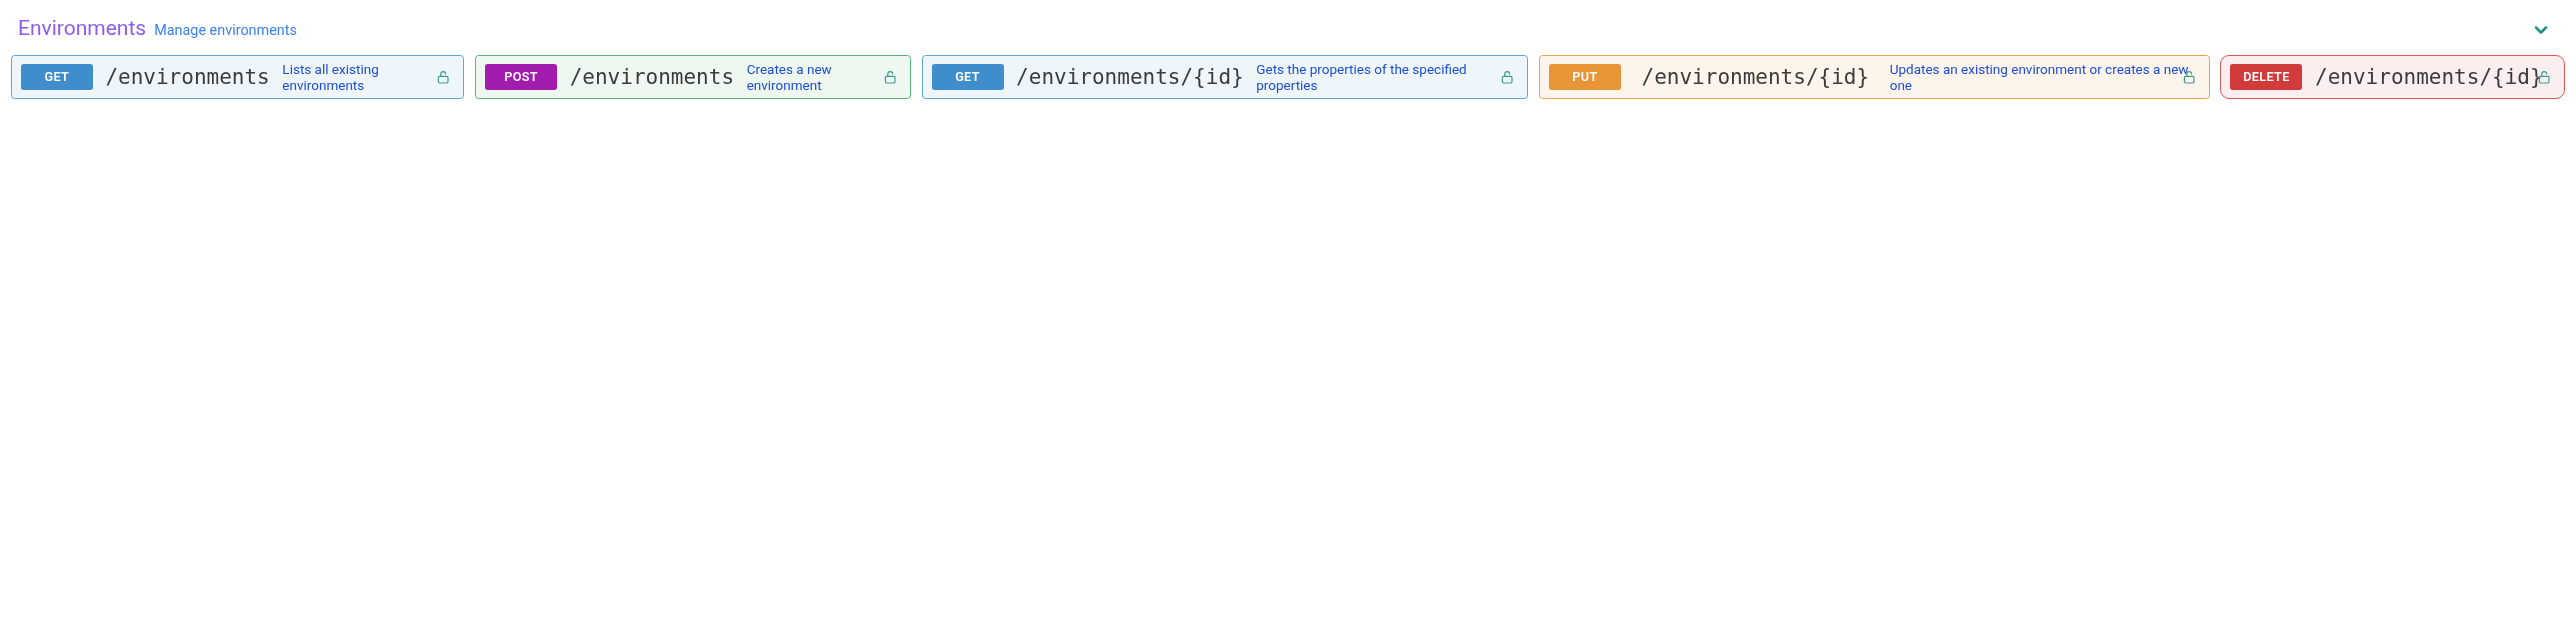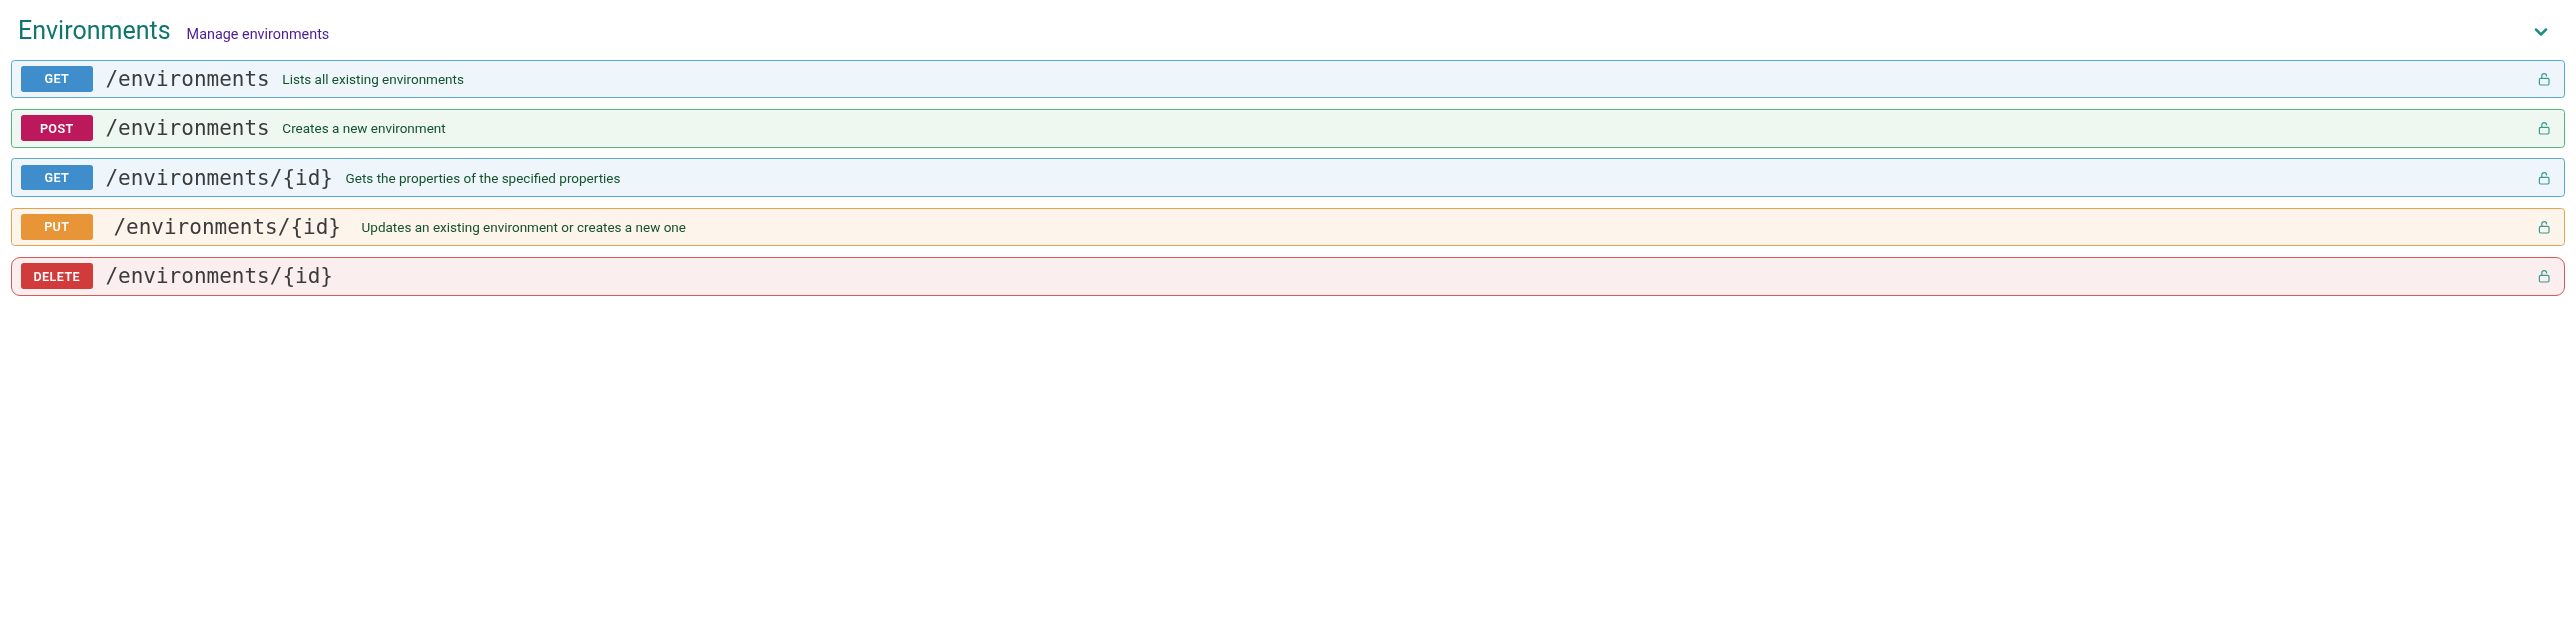"Environments" .section-title { color: #0f766e -> #8b5cf6; font-size: 25px -> 21px; margin-right: 16px -> 8px }
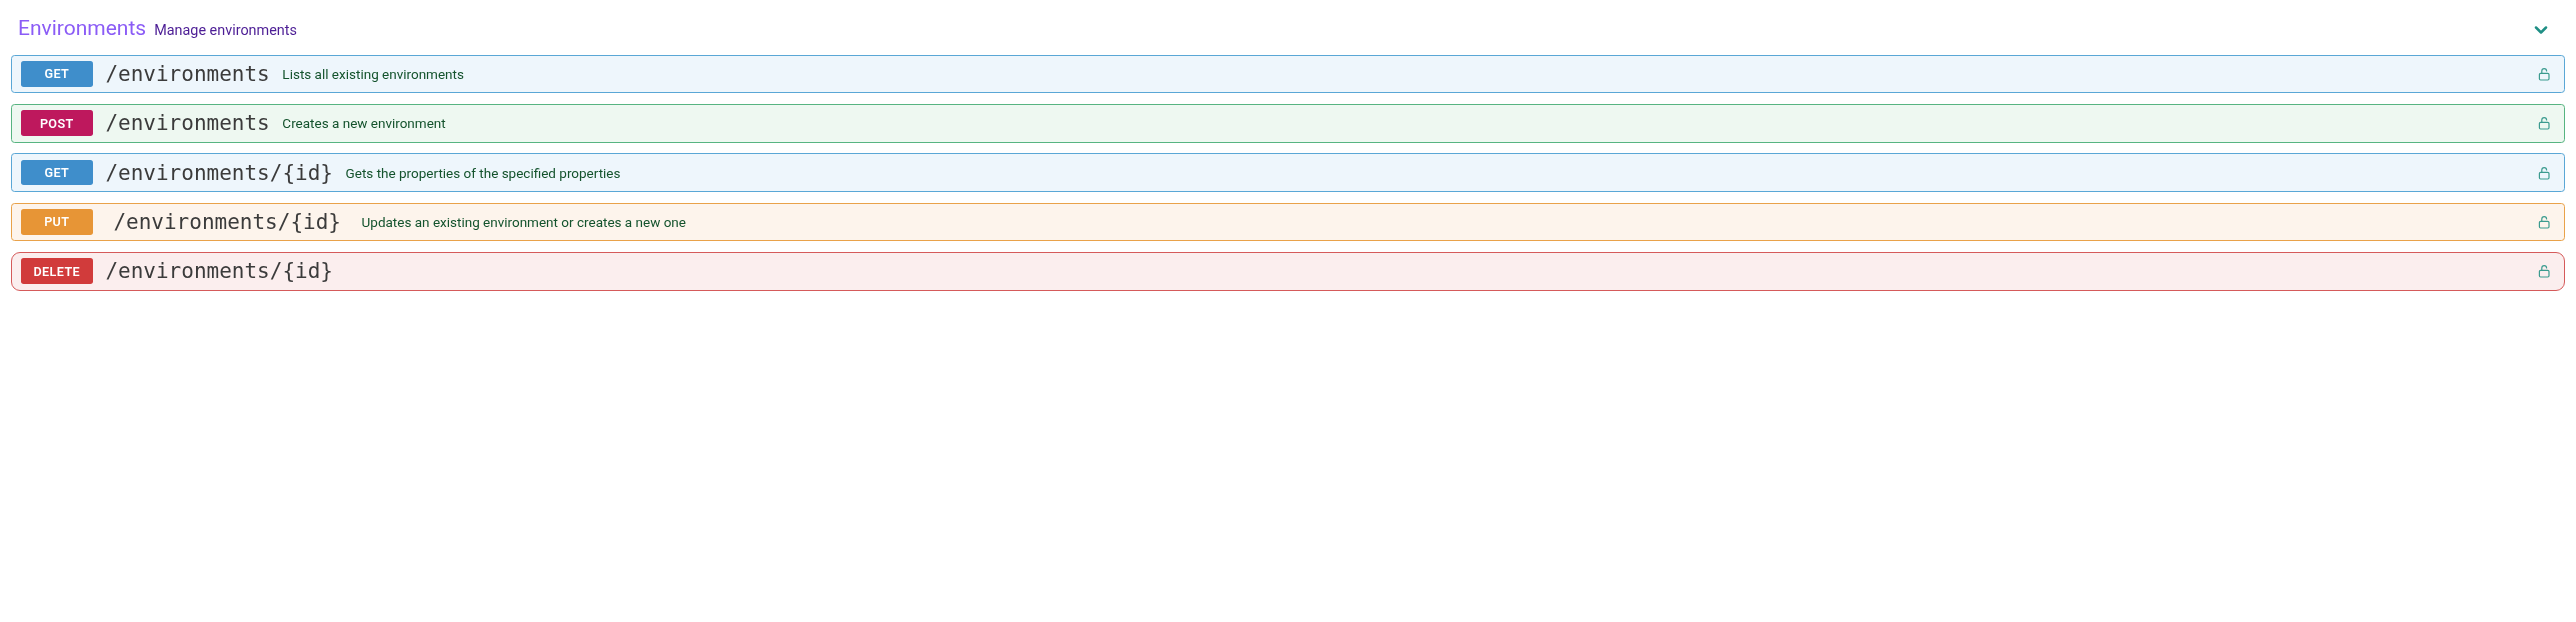"Manage environments" .section-subtitle { color: #4c1d95 -> #3b82f6 }
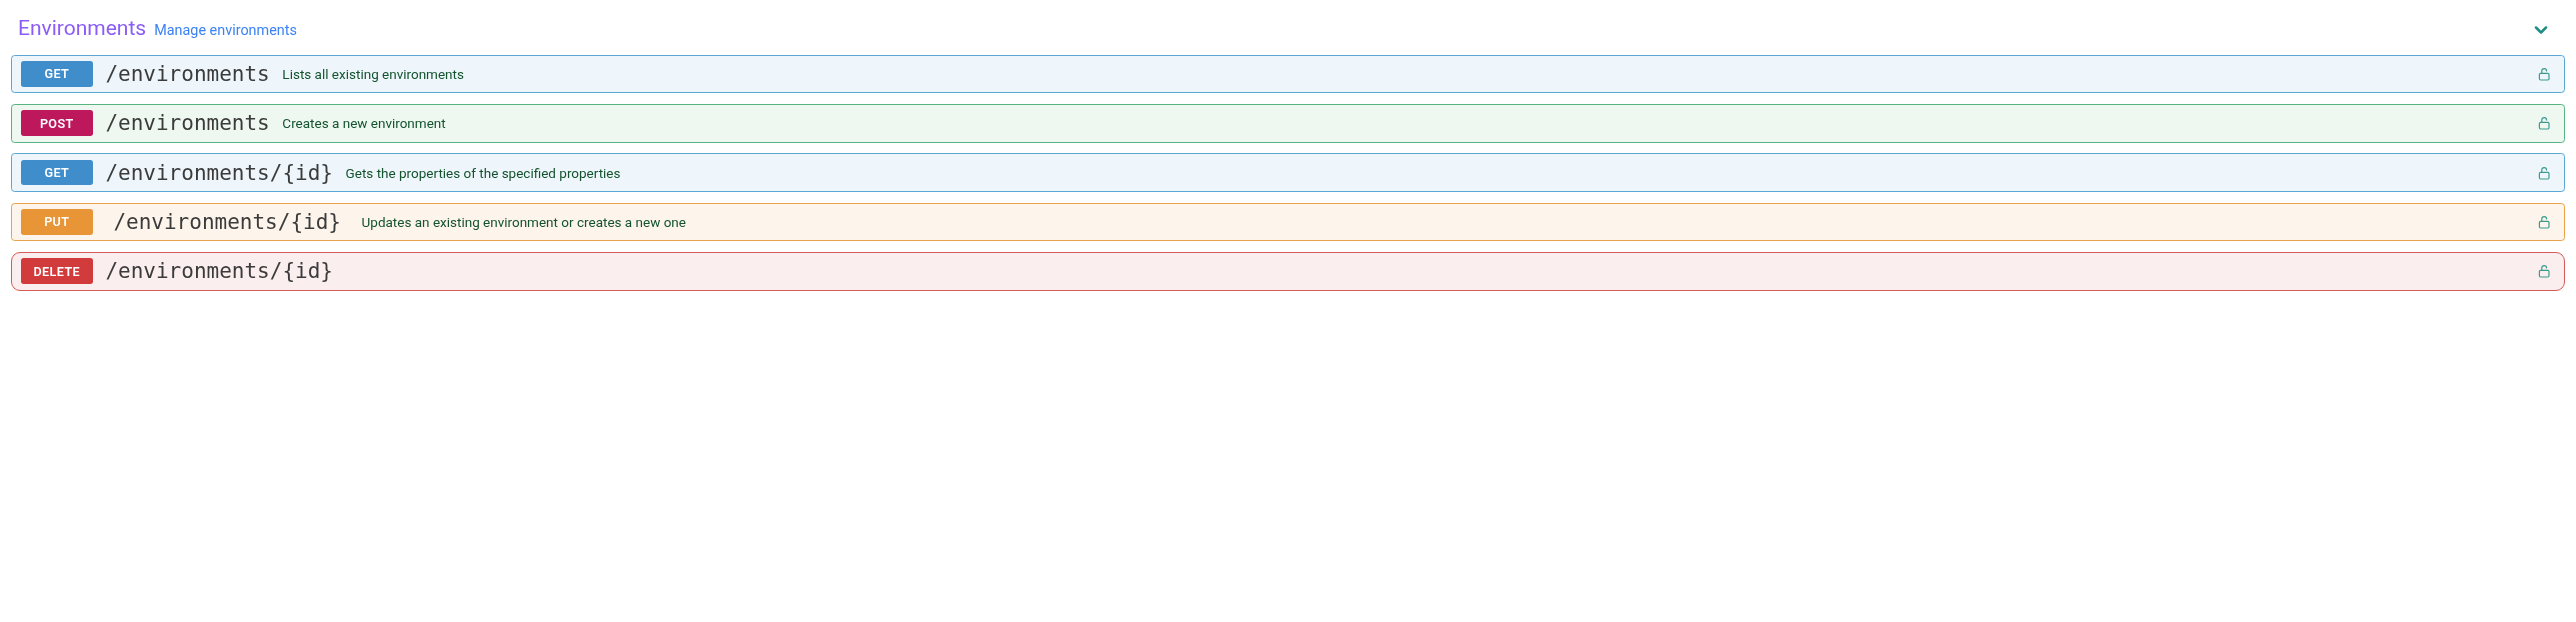"GET" .op-list { flex-direction: column -> row }
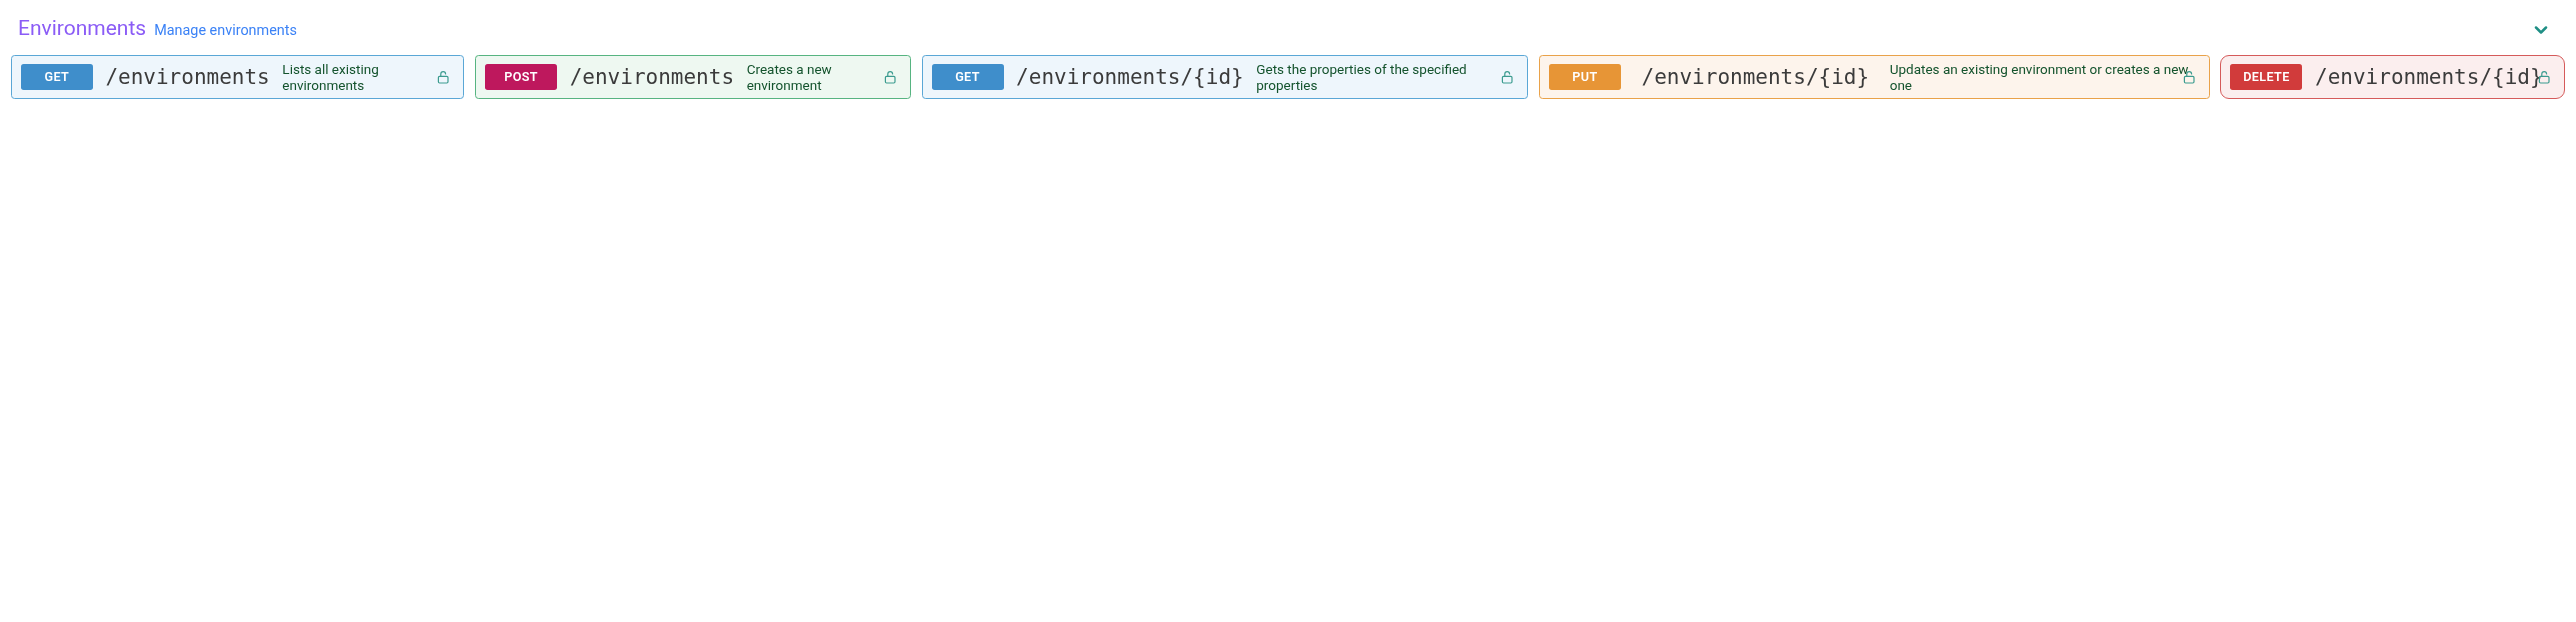"Lists all existing environments" .op-desc { color: #14532d -> #1d4ed8 }
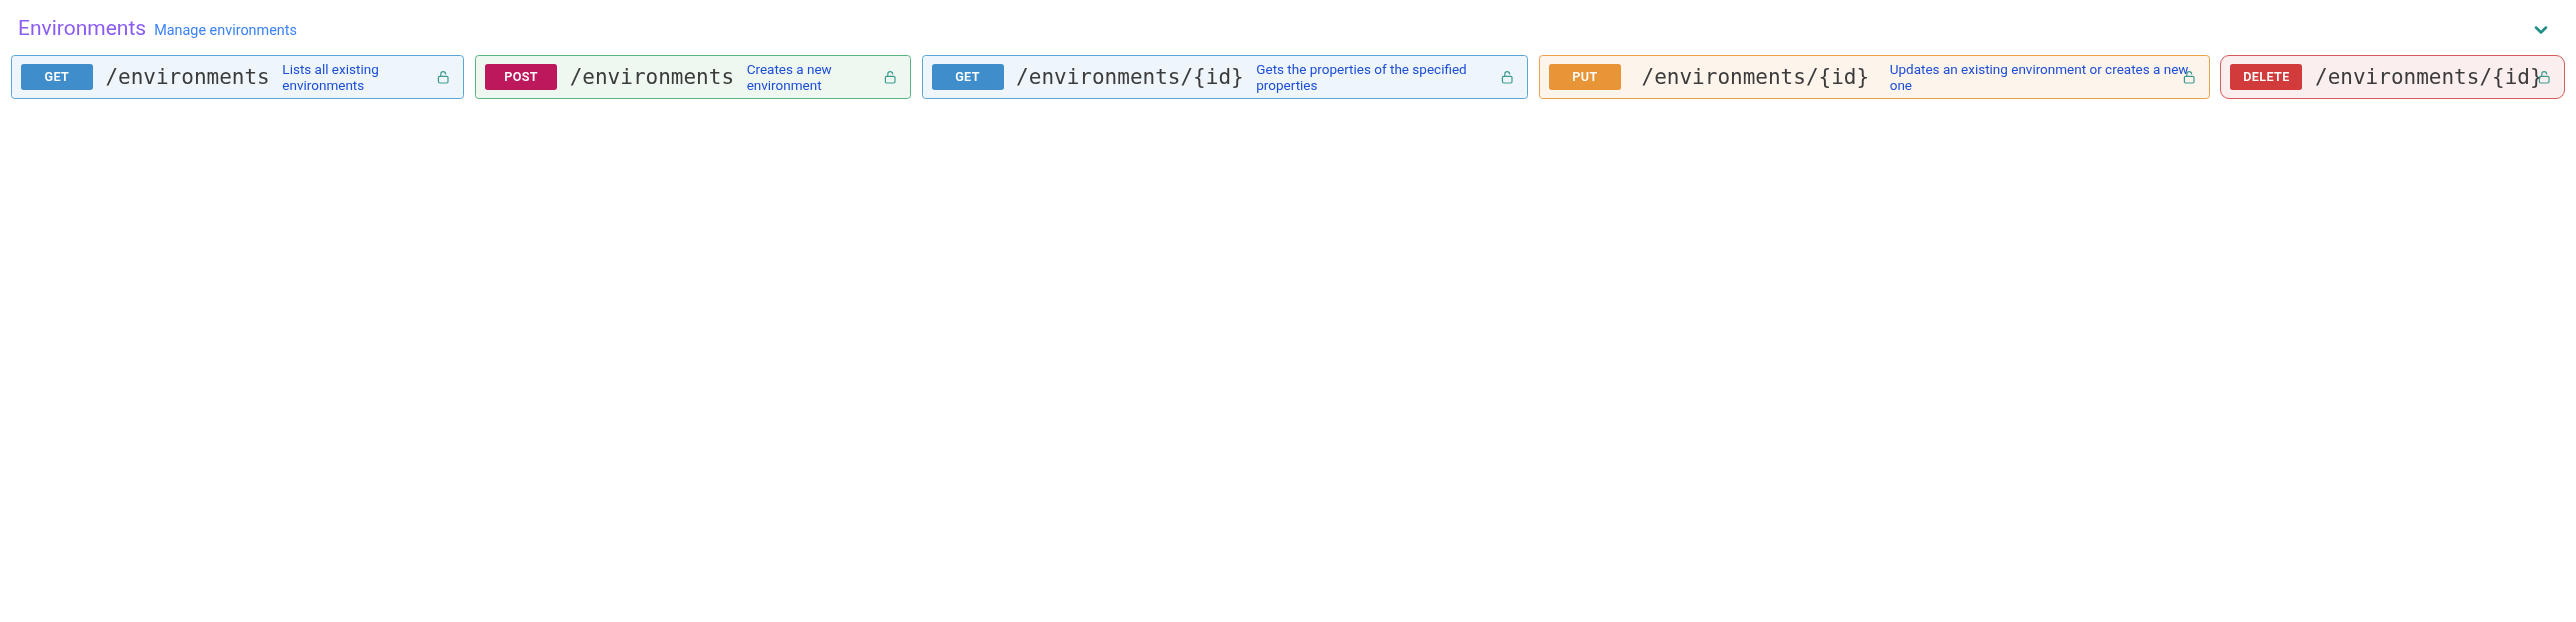"POST" .m-post .method-badge { background: #be185d -> #a21caf }
